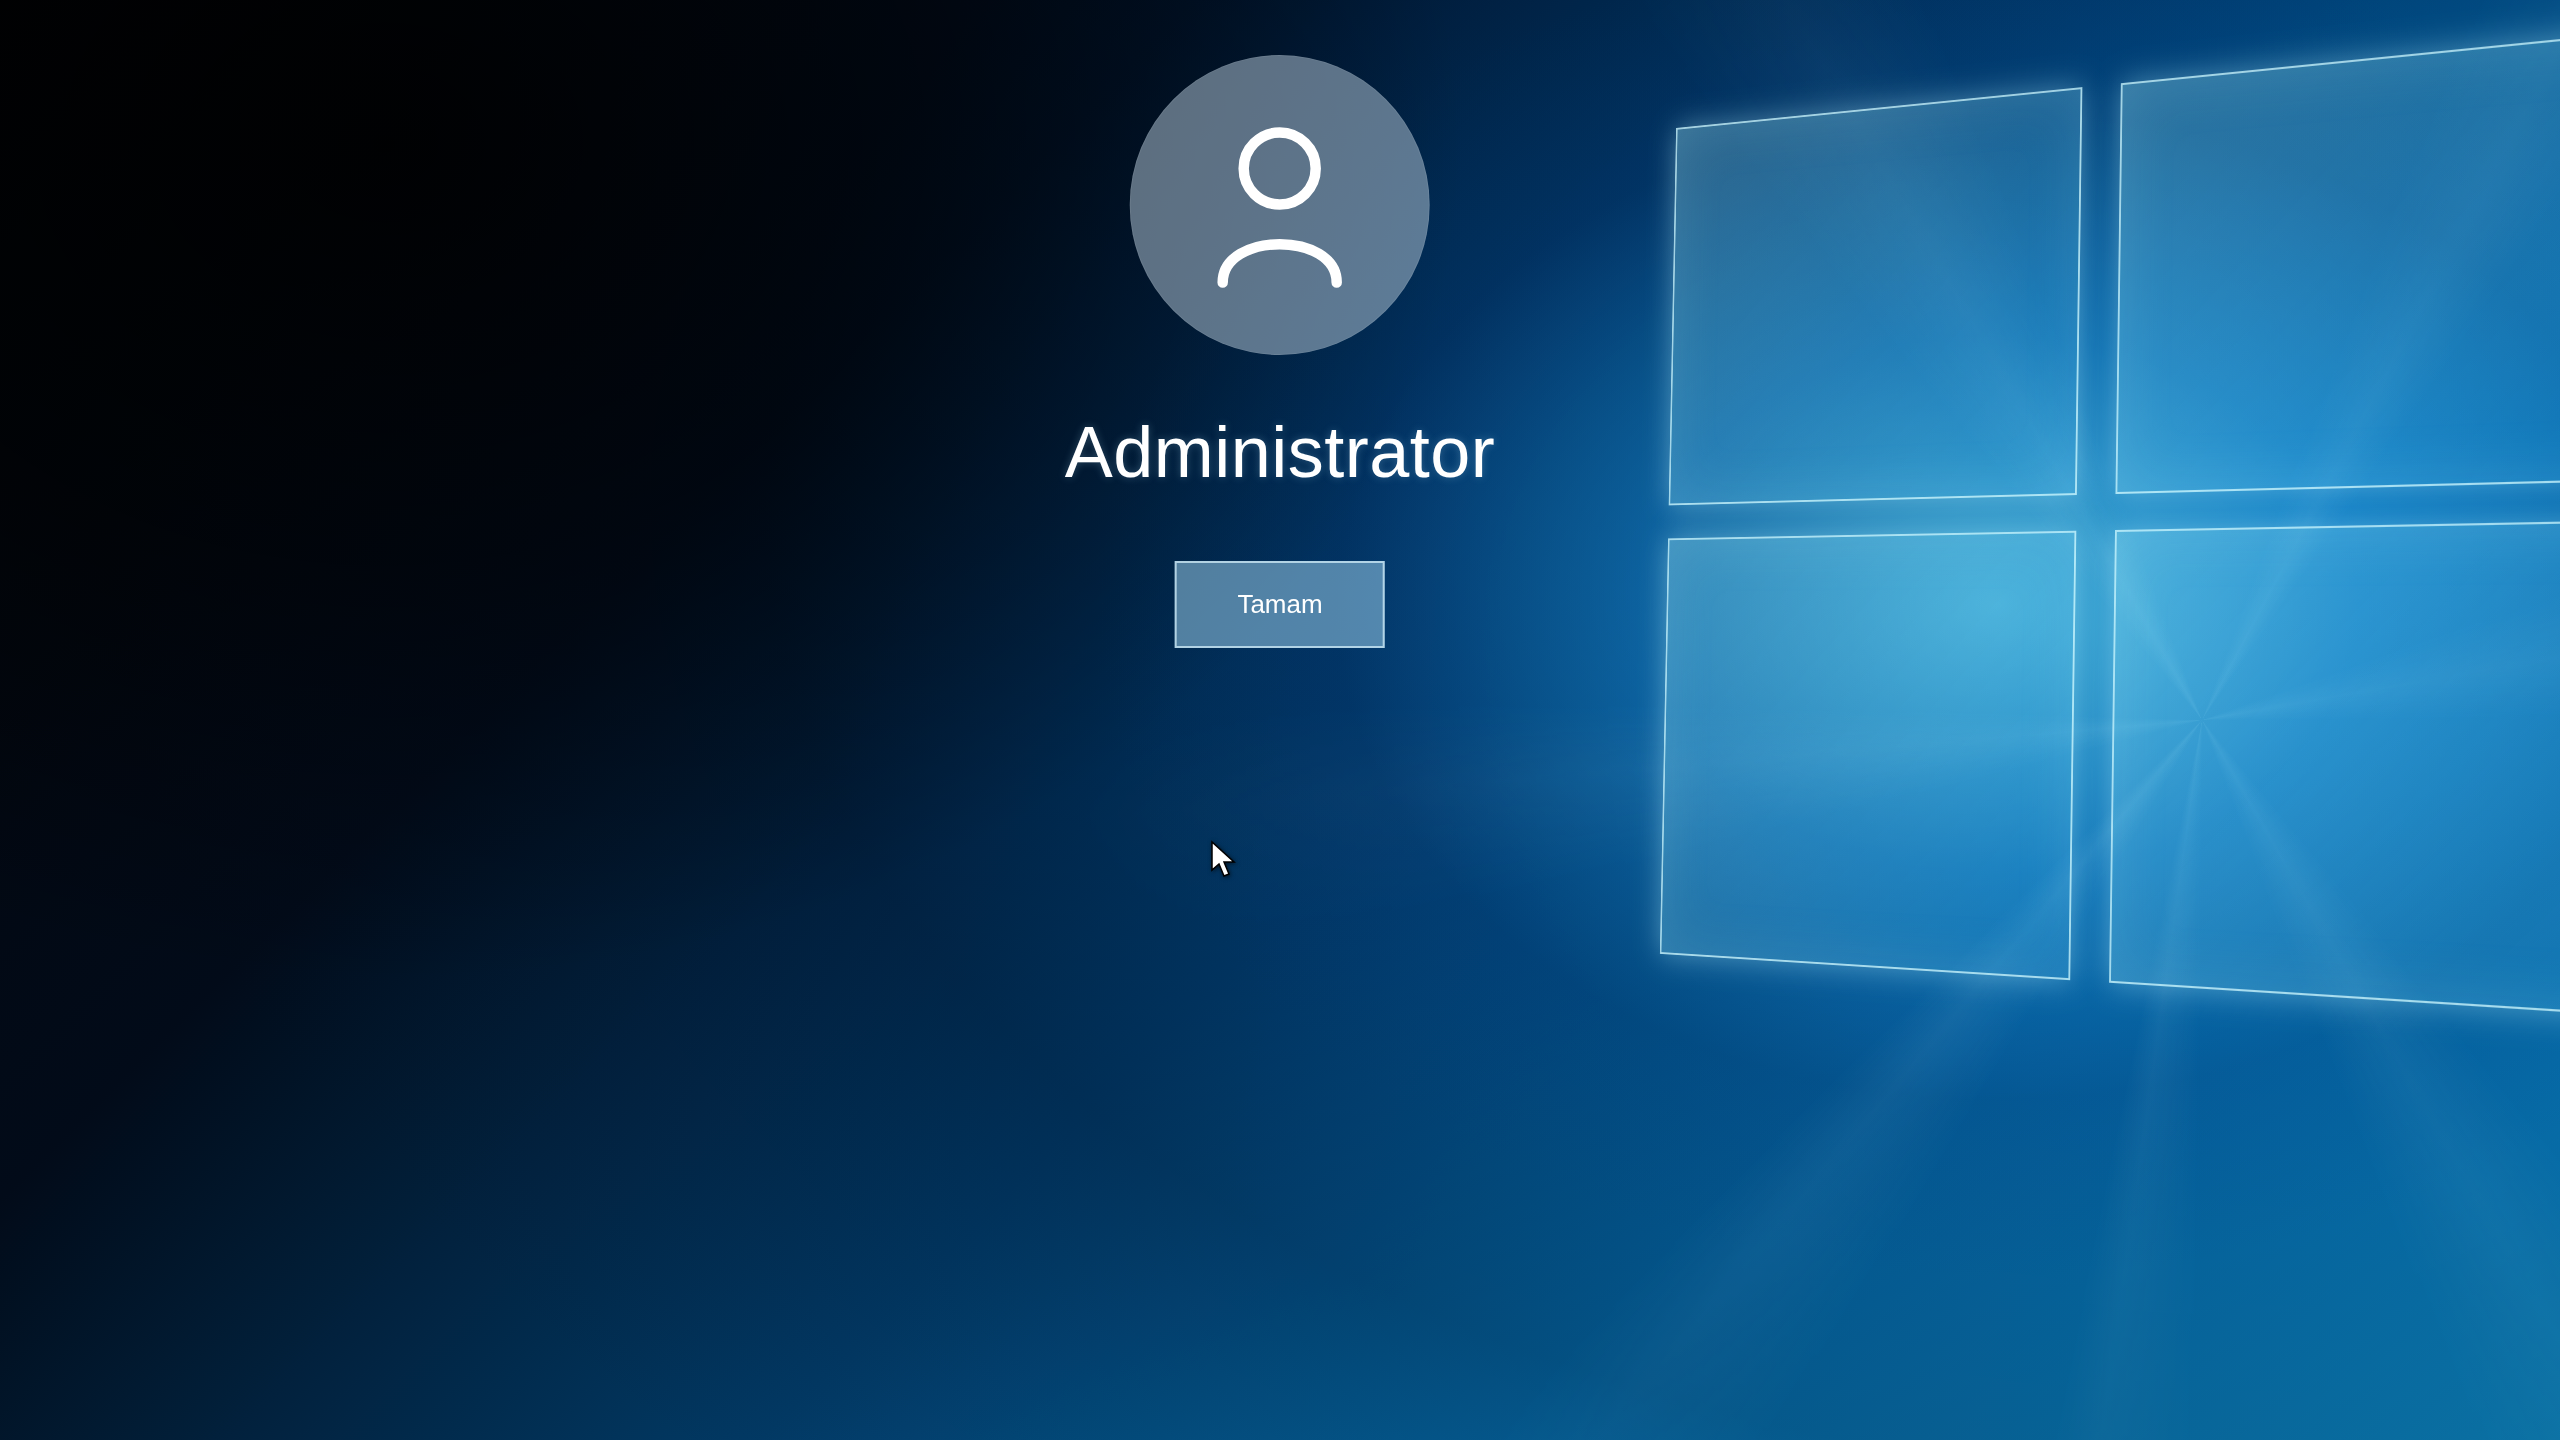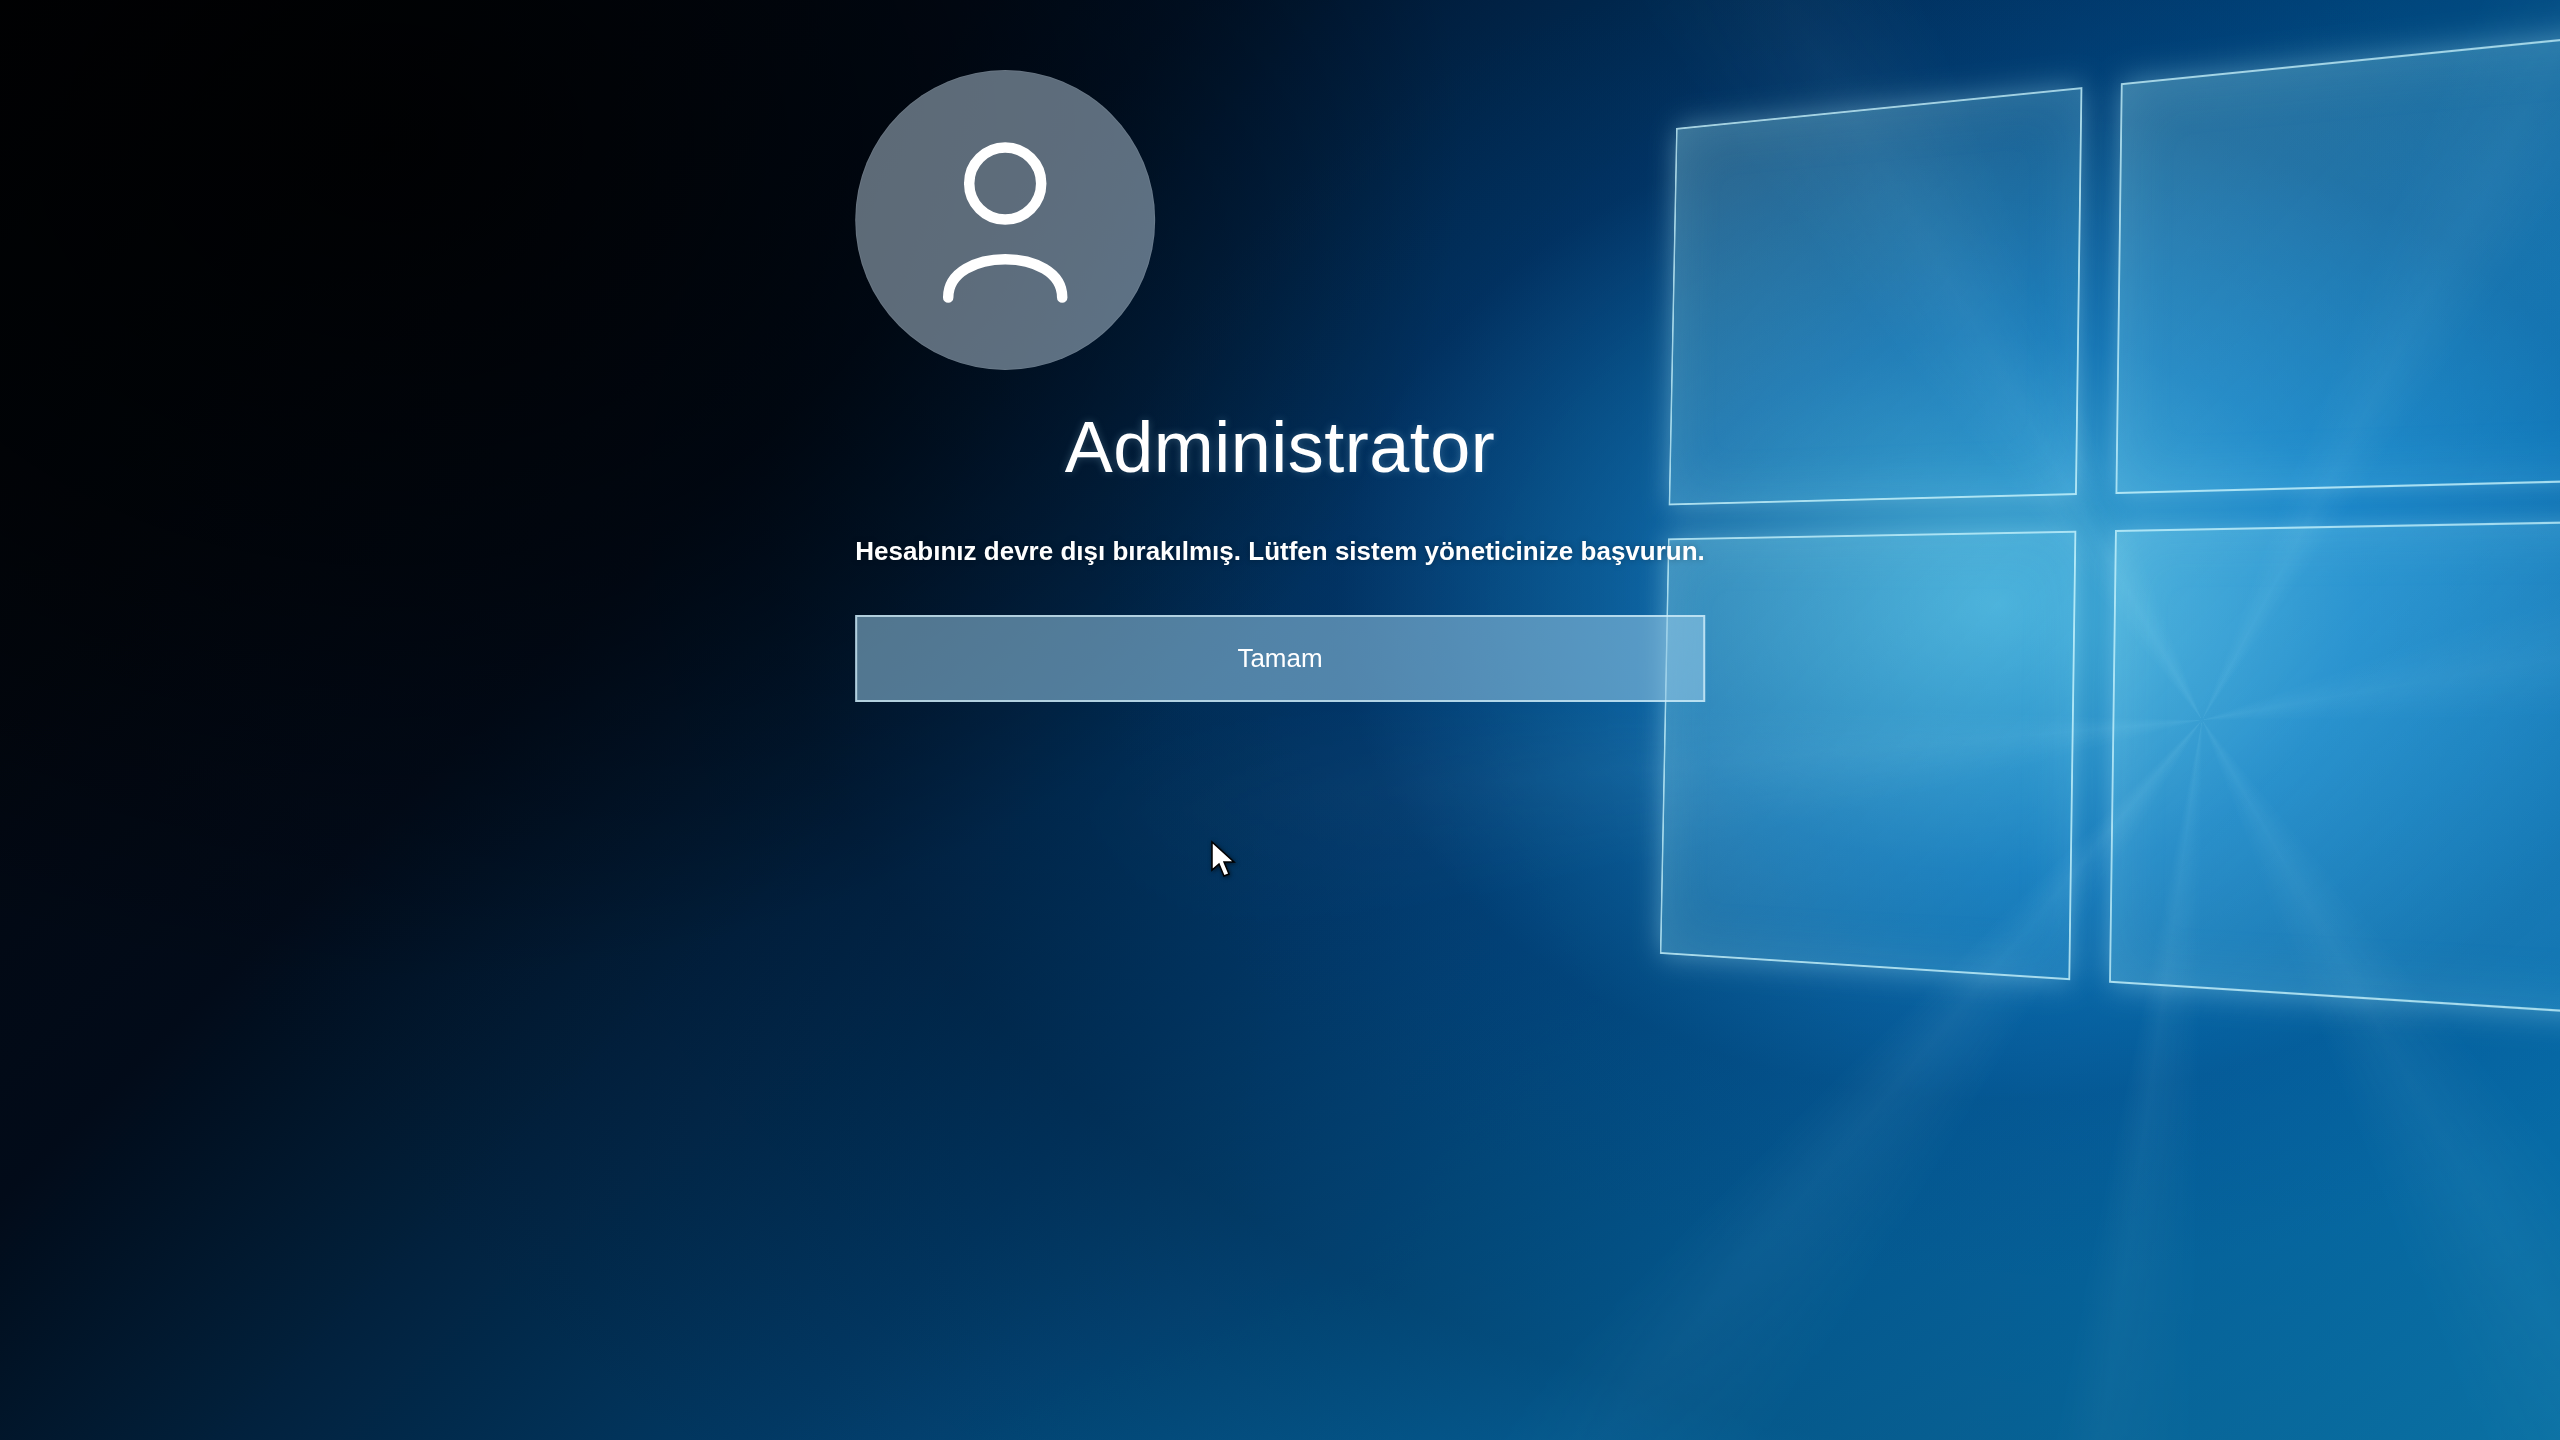"Administrator" .login-wrap { align-items: none -> center; gap: none -> 20px; top: 50px -> 35px }
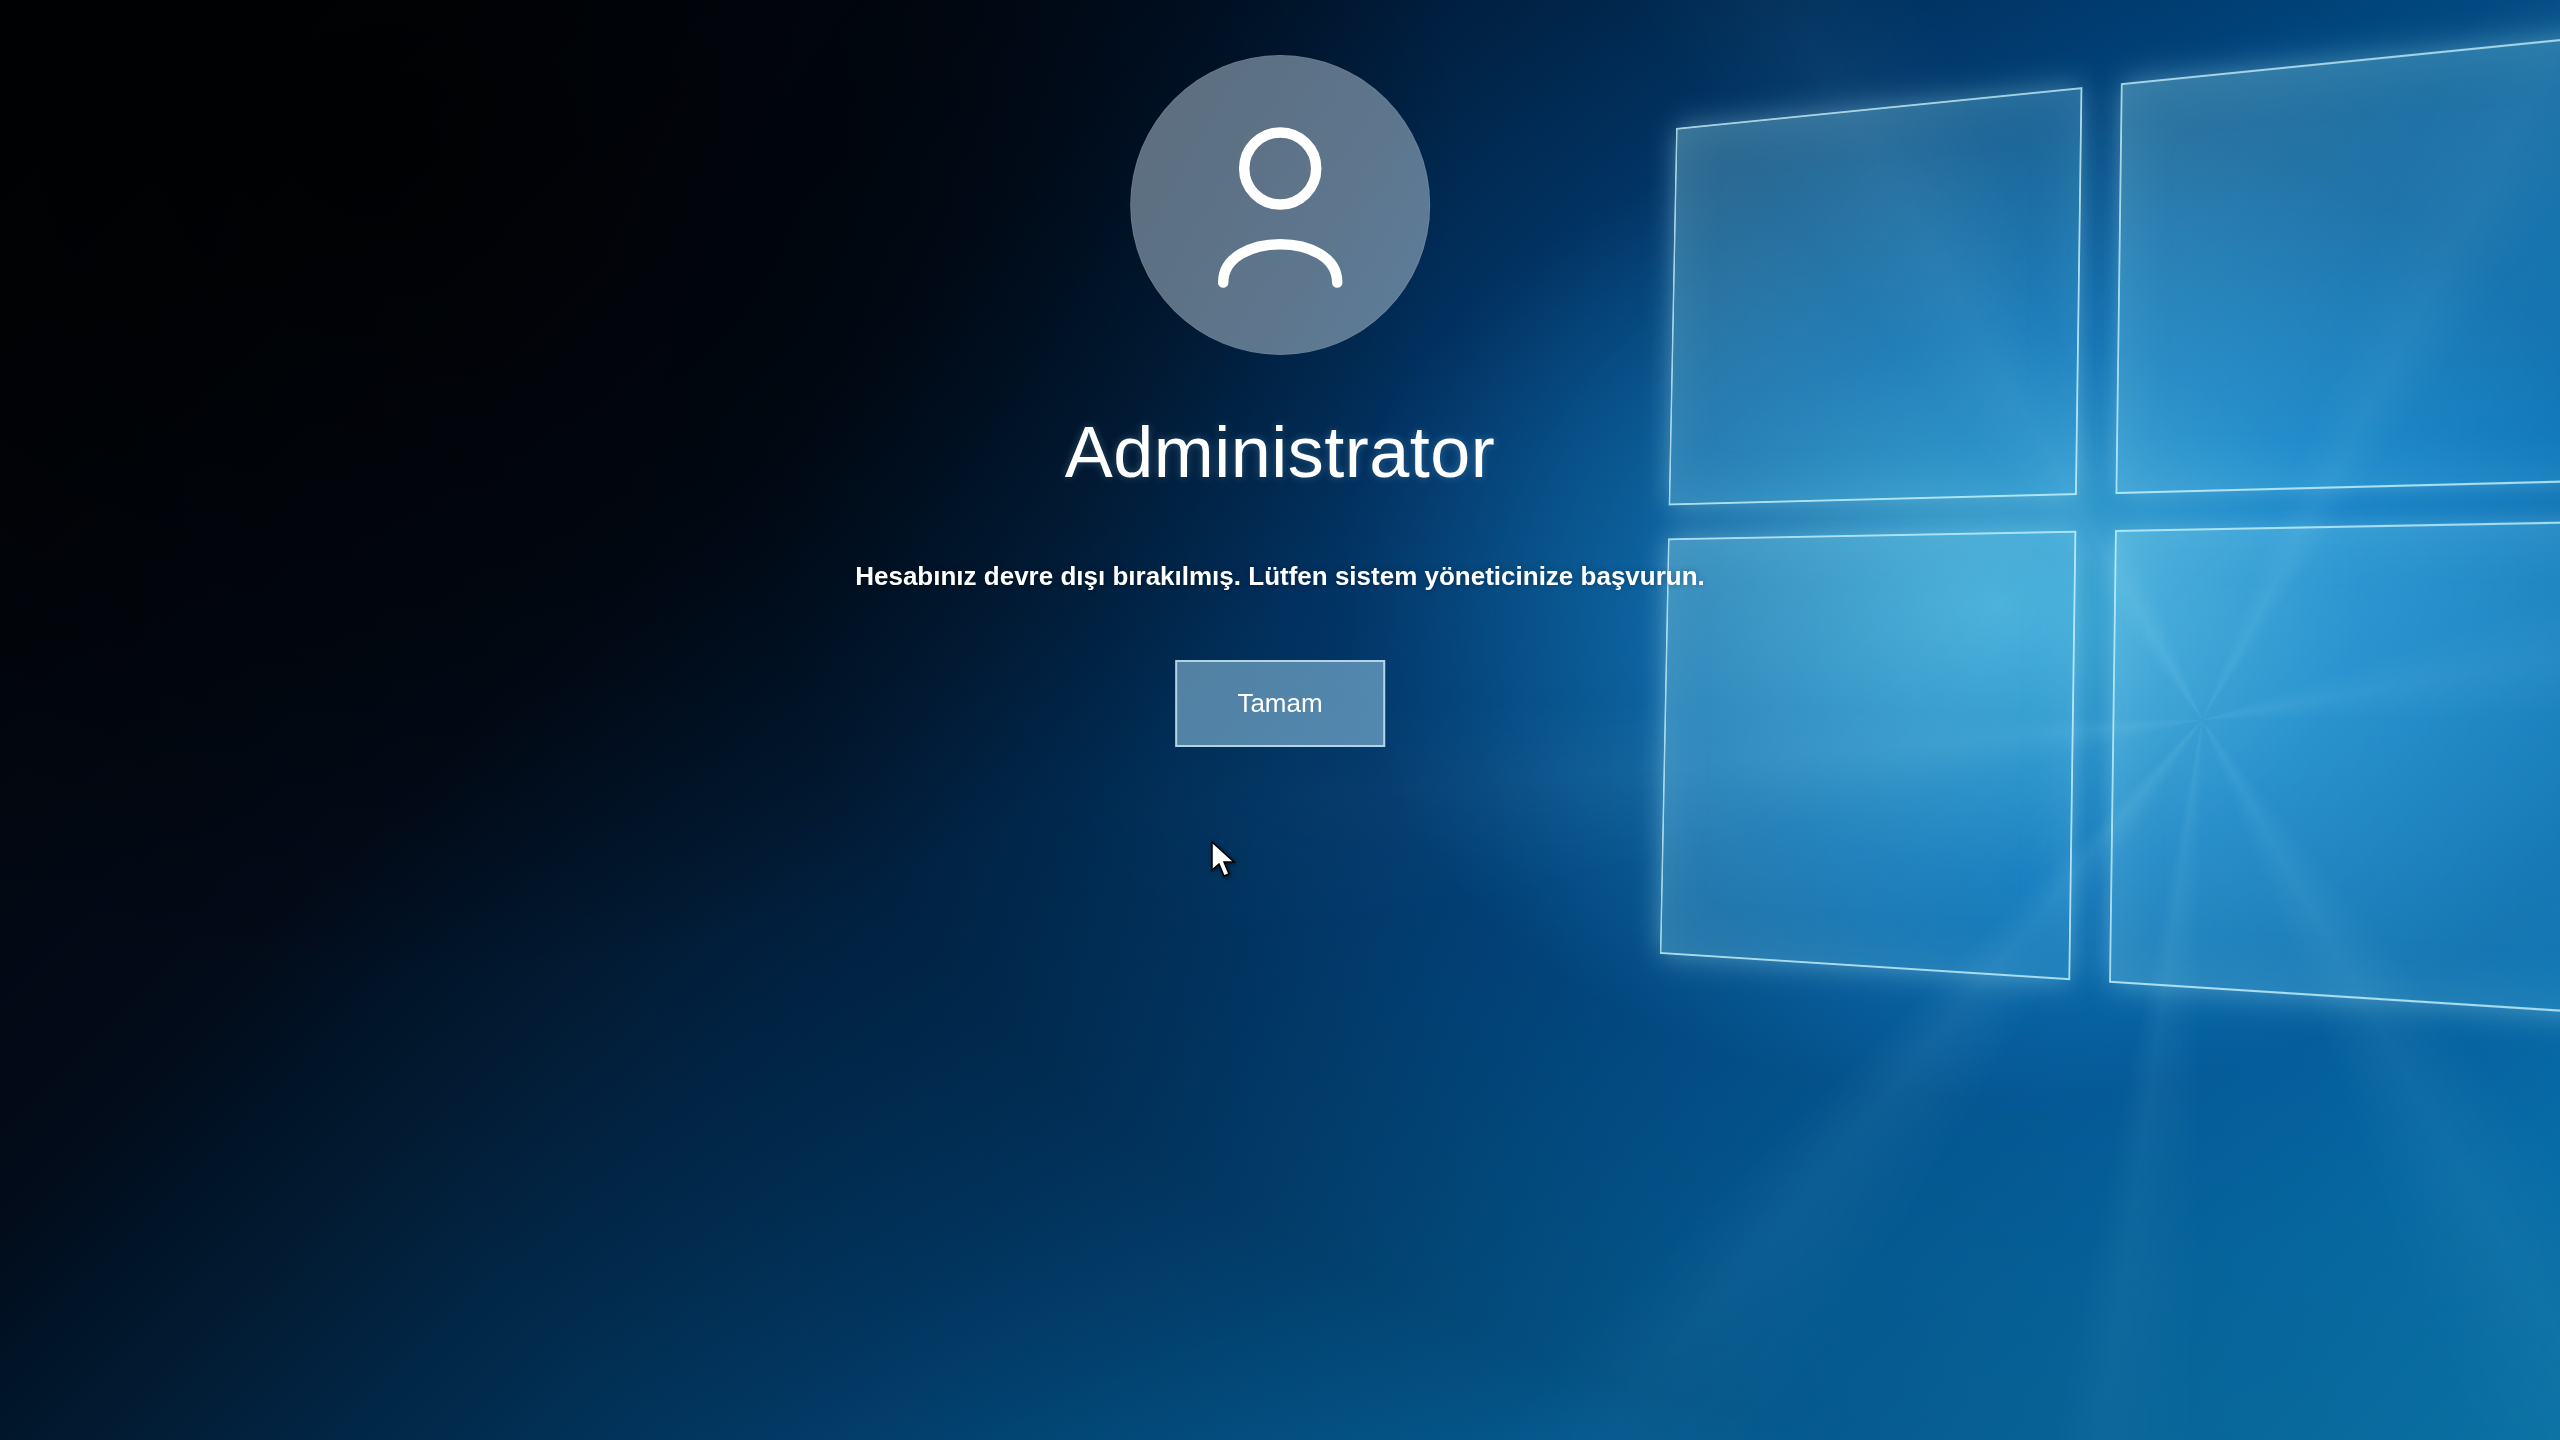"Hesabınız devre dışı bırakılmış. Lütfen" div.message { html: <div>Hesabınız devre dışı bırakılmış. Lütfen sistem yöneticinize başvurun.</div> -> none }
